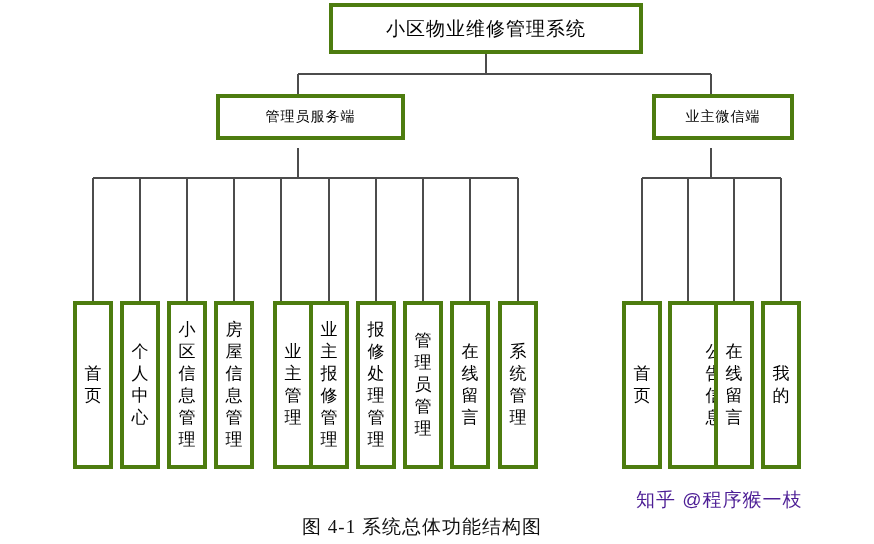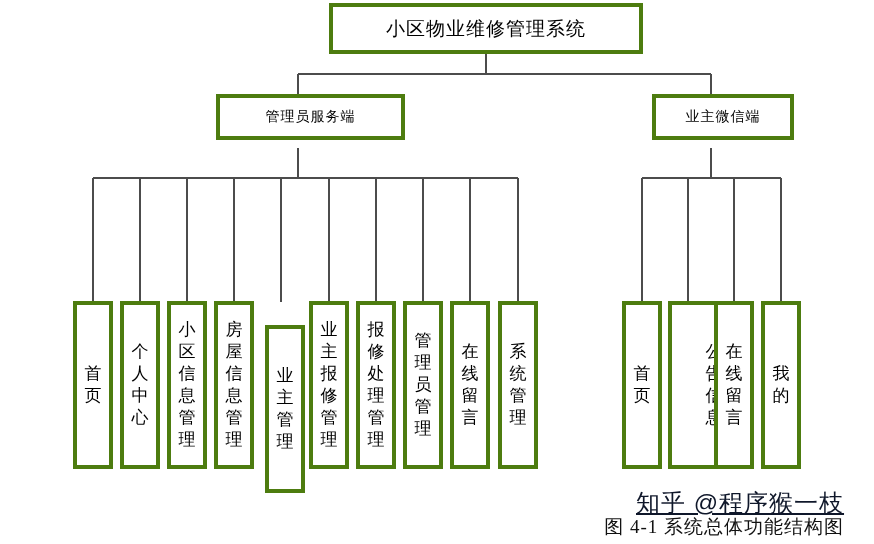"业主管理" div.box { left: 265px -> 273px; margin-top: 24px -> none }
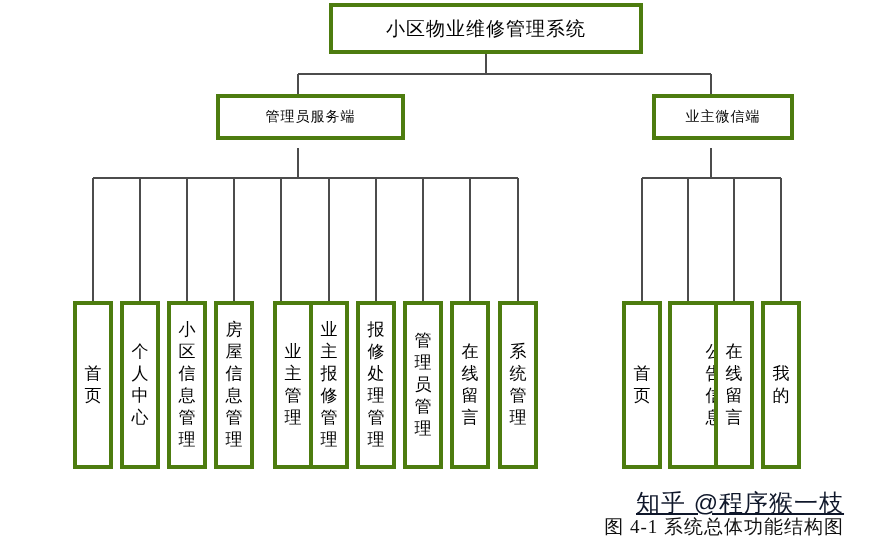"知乎 @程序猴一枝" .watermark { color: #0f172a -> #4c1d95; font-size: 24px -> 19px; text-decoration: underline -> none }
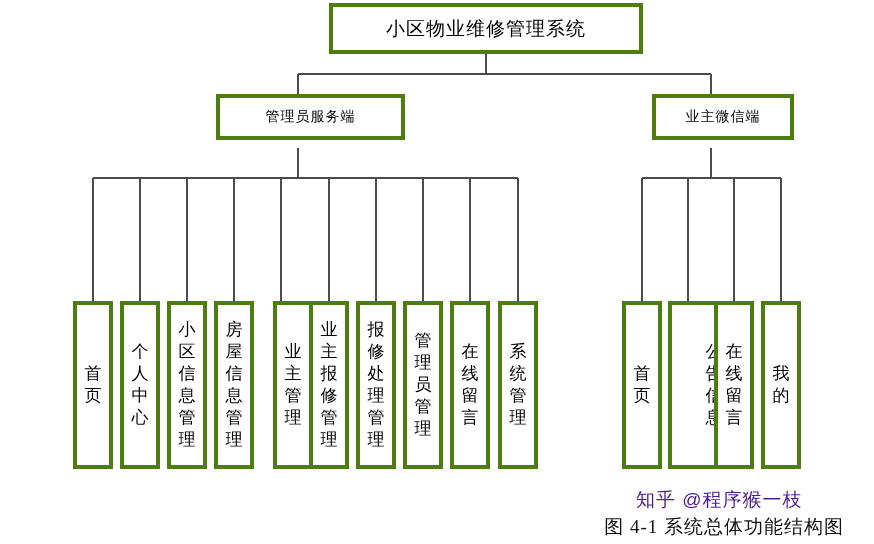"图 4-1 系统总体功能结构图" .caption { text-align: right -> center }
